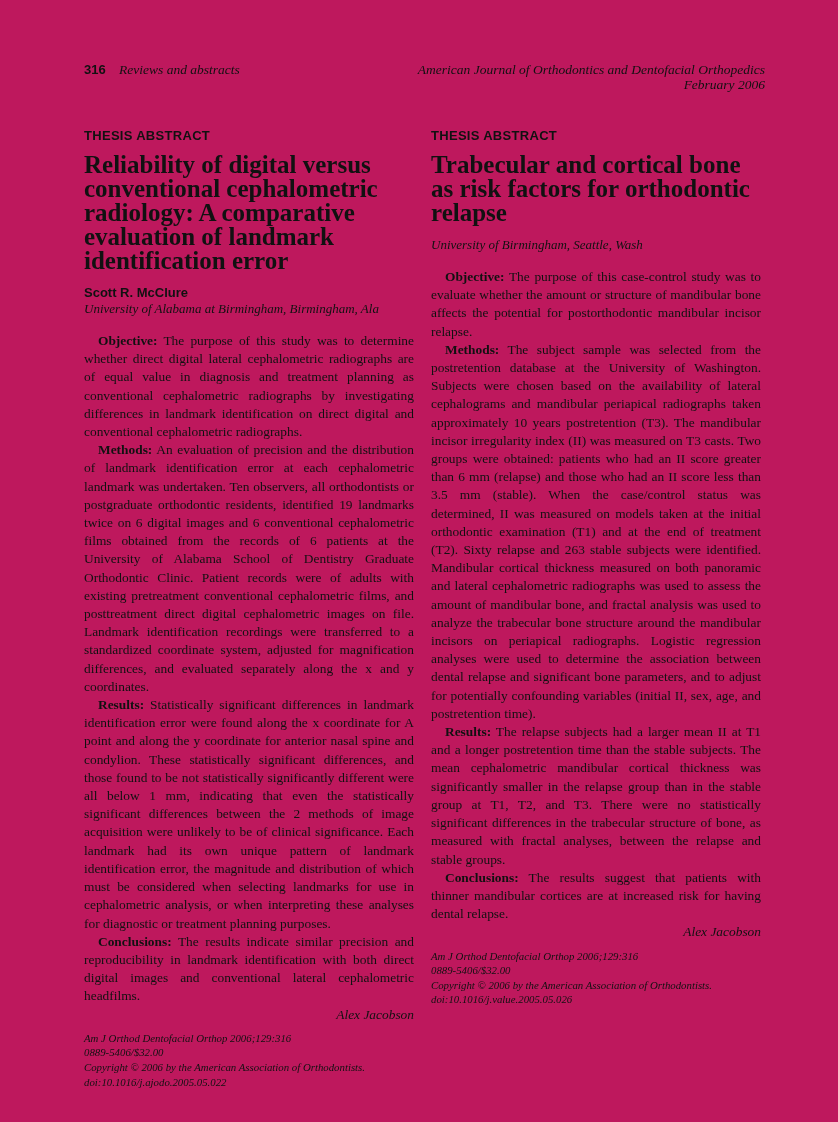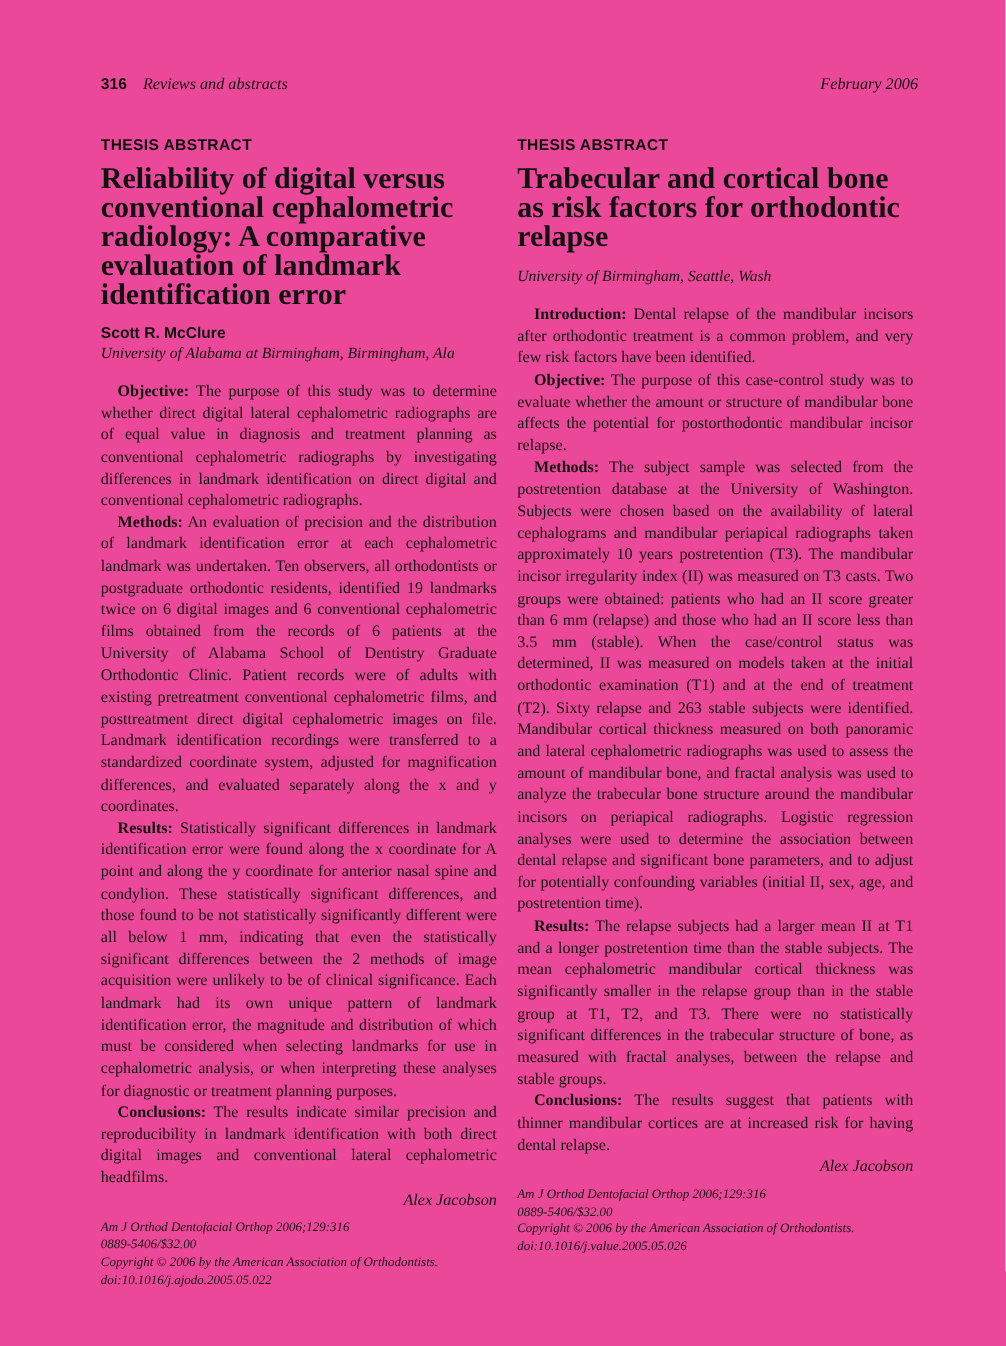"316 Reviews and abstracts" .page { background: #ec4899 -> #be185d }
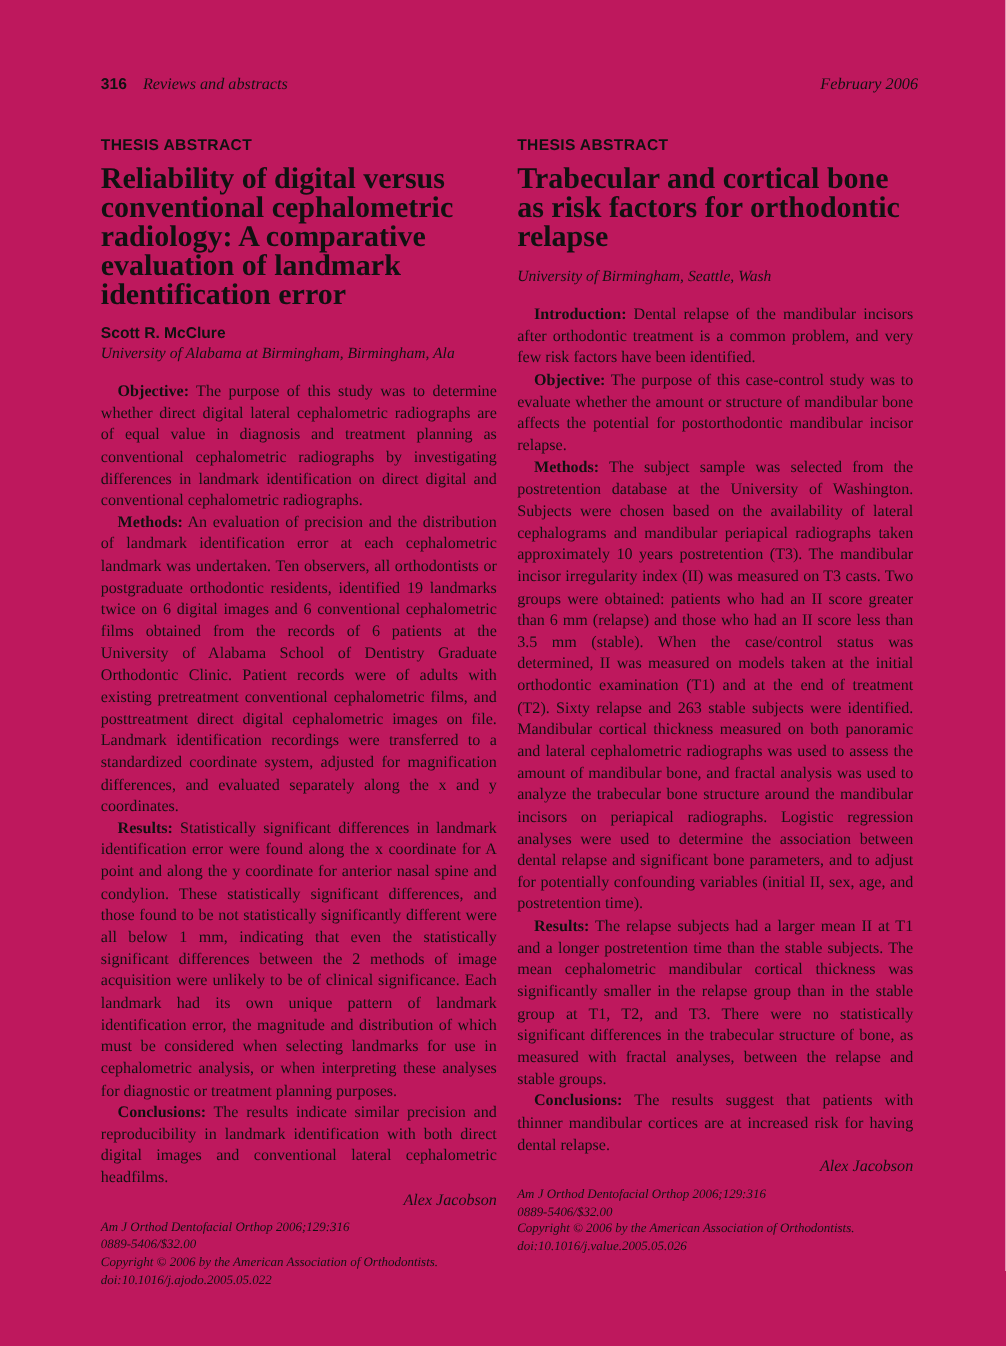"American Journal of Orthodontics and" div { html: none -> <div>American Journal of Orthodontics and Dentofacial Orthopedics</div> }
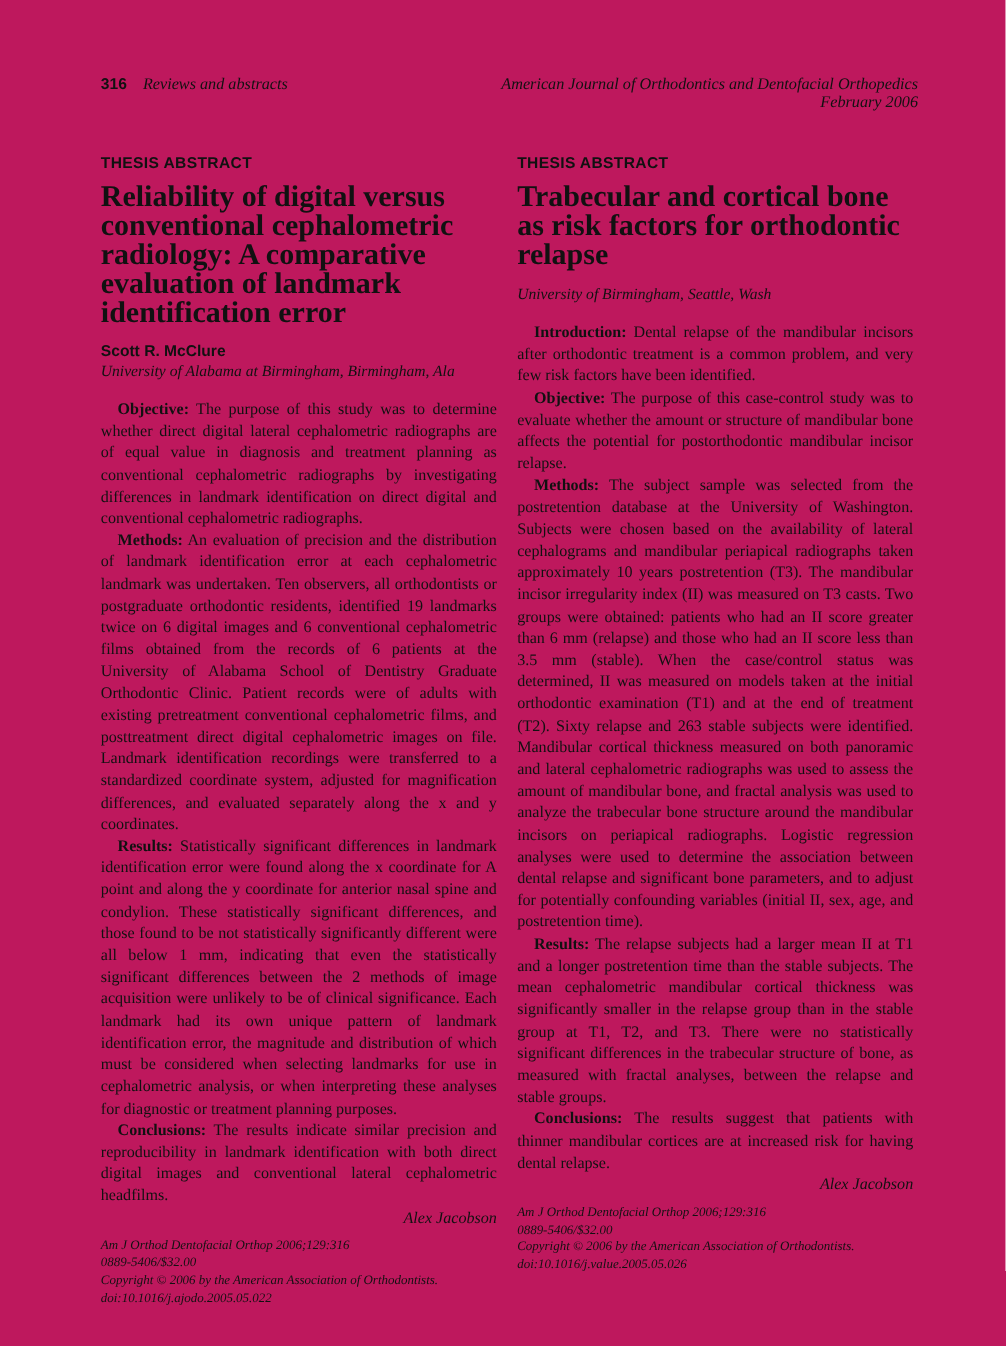"Introduction: Dental relapse of the" p.para { html: <p><span>Introduction:</span> Dental relapse of the mandibular incisors after orthodontic treatment is a common problem, and very few risk factors have been identified.</p> -> none }
